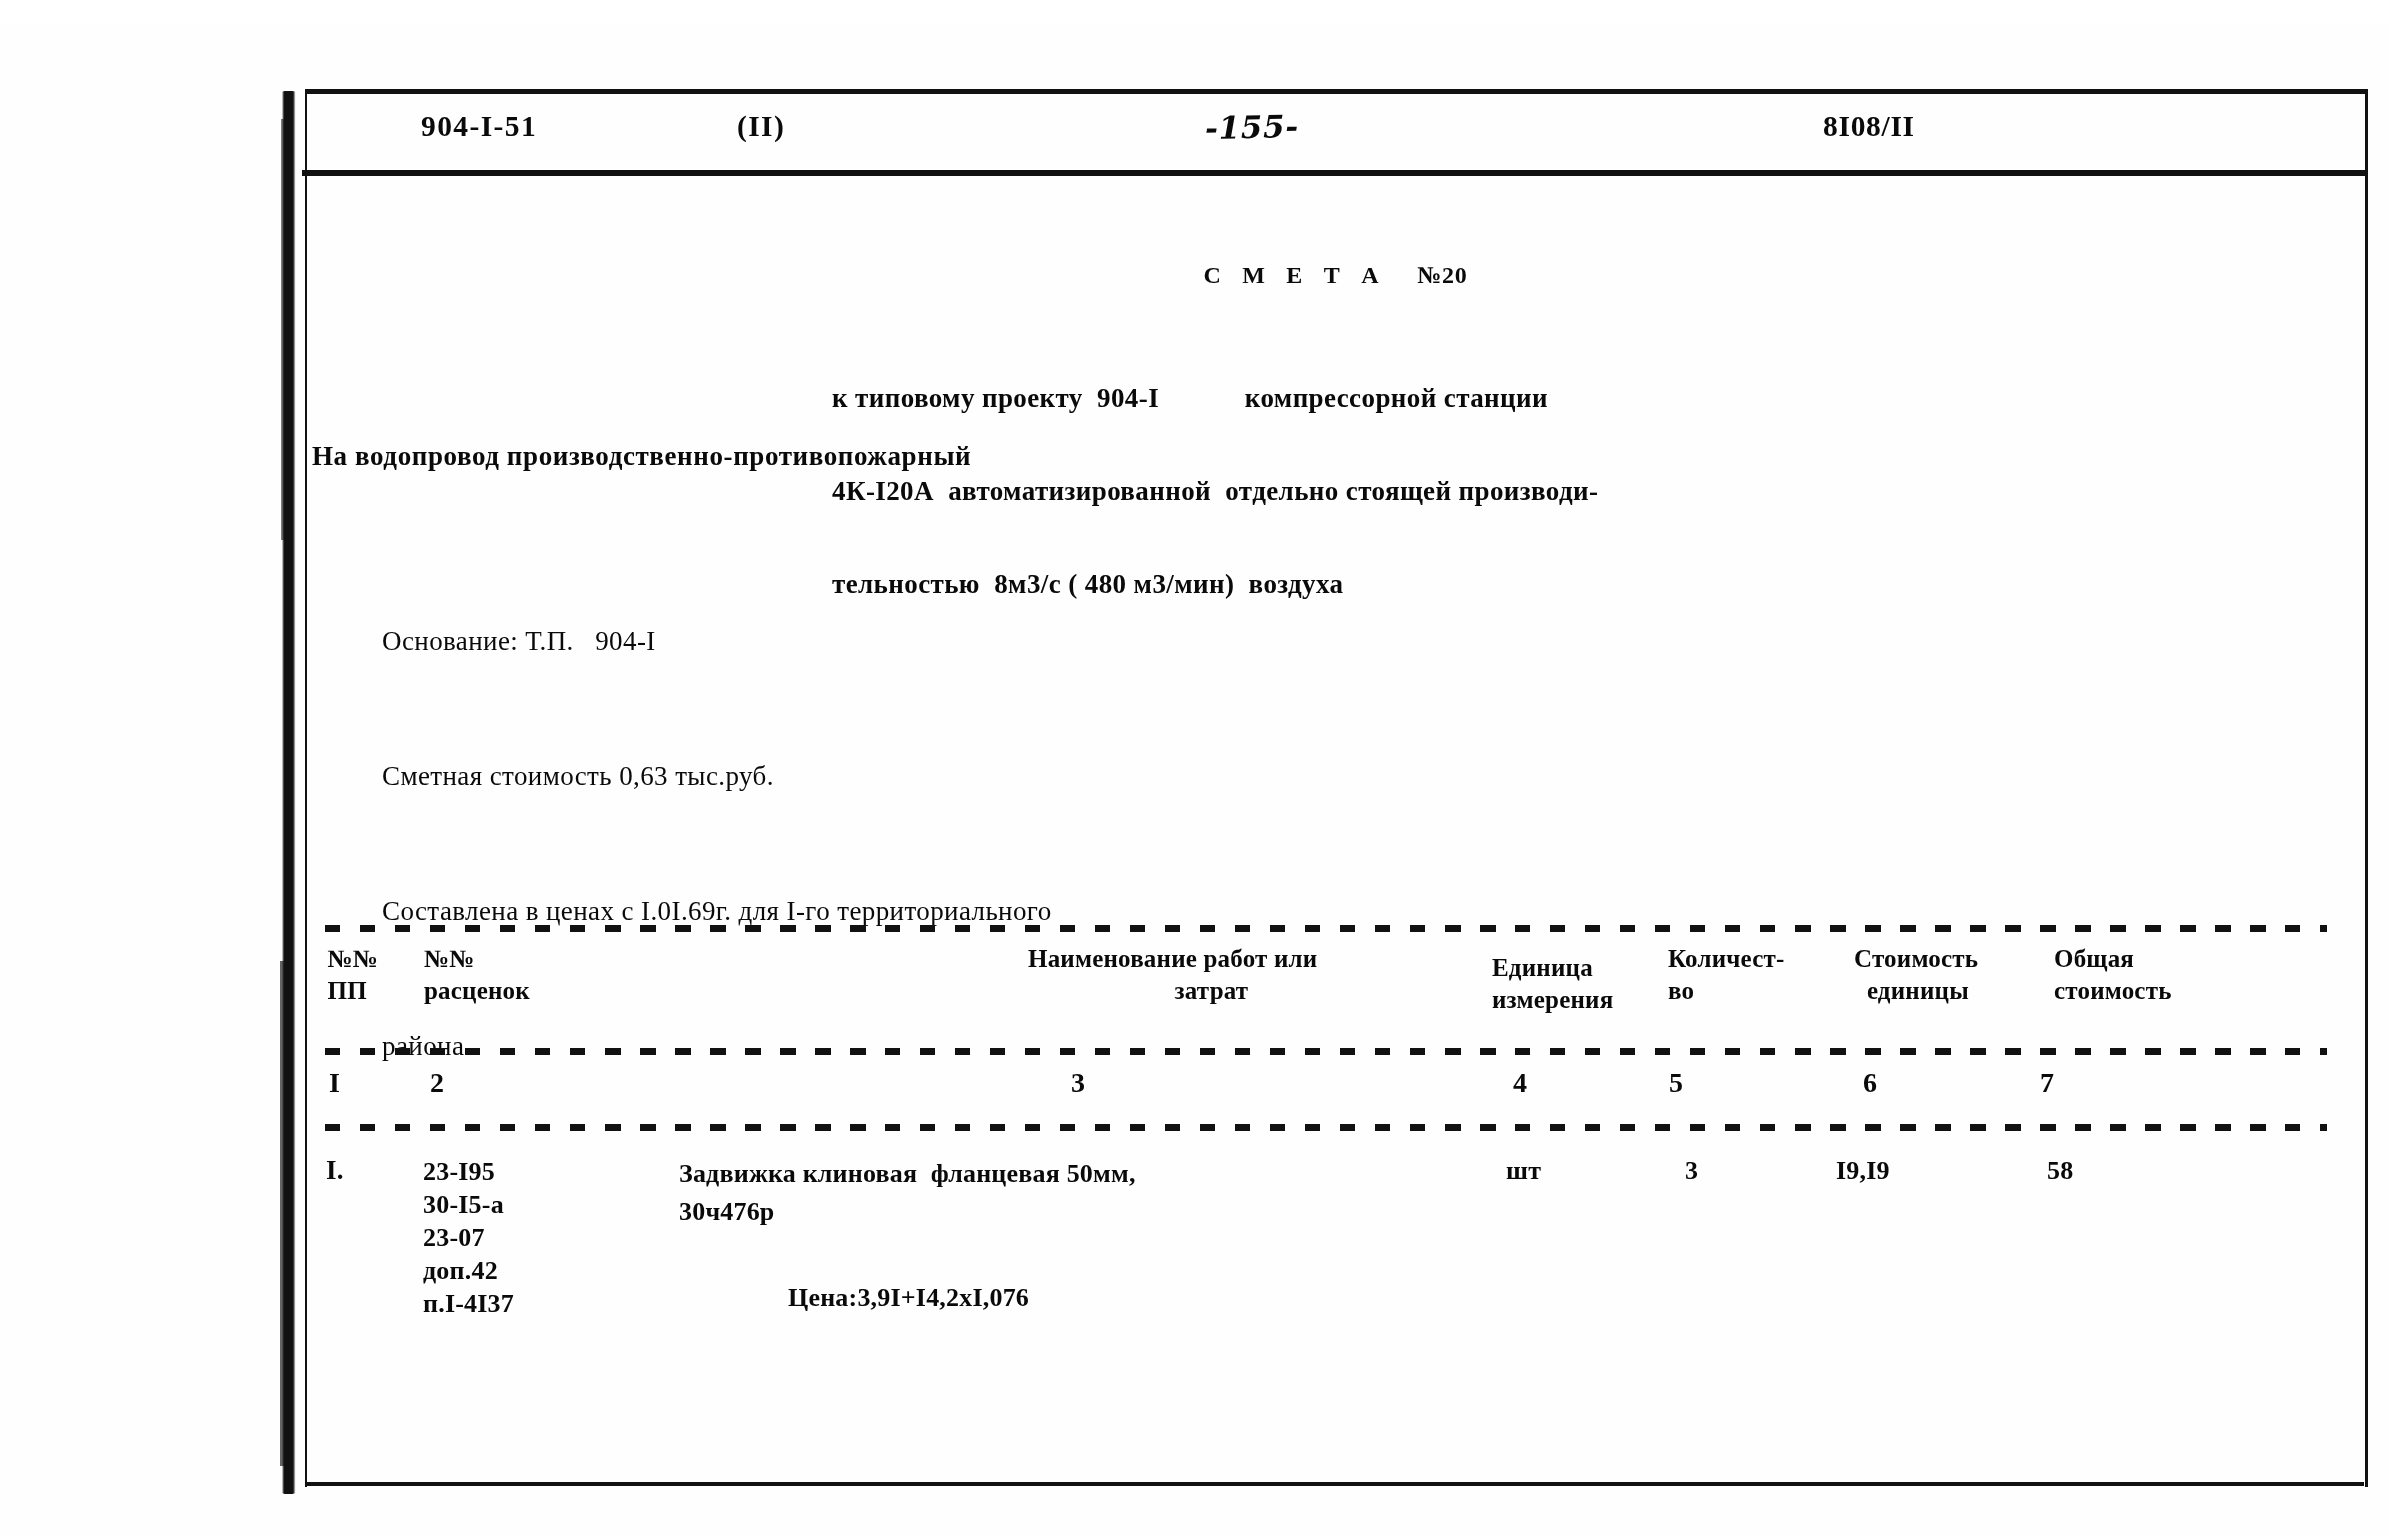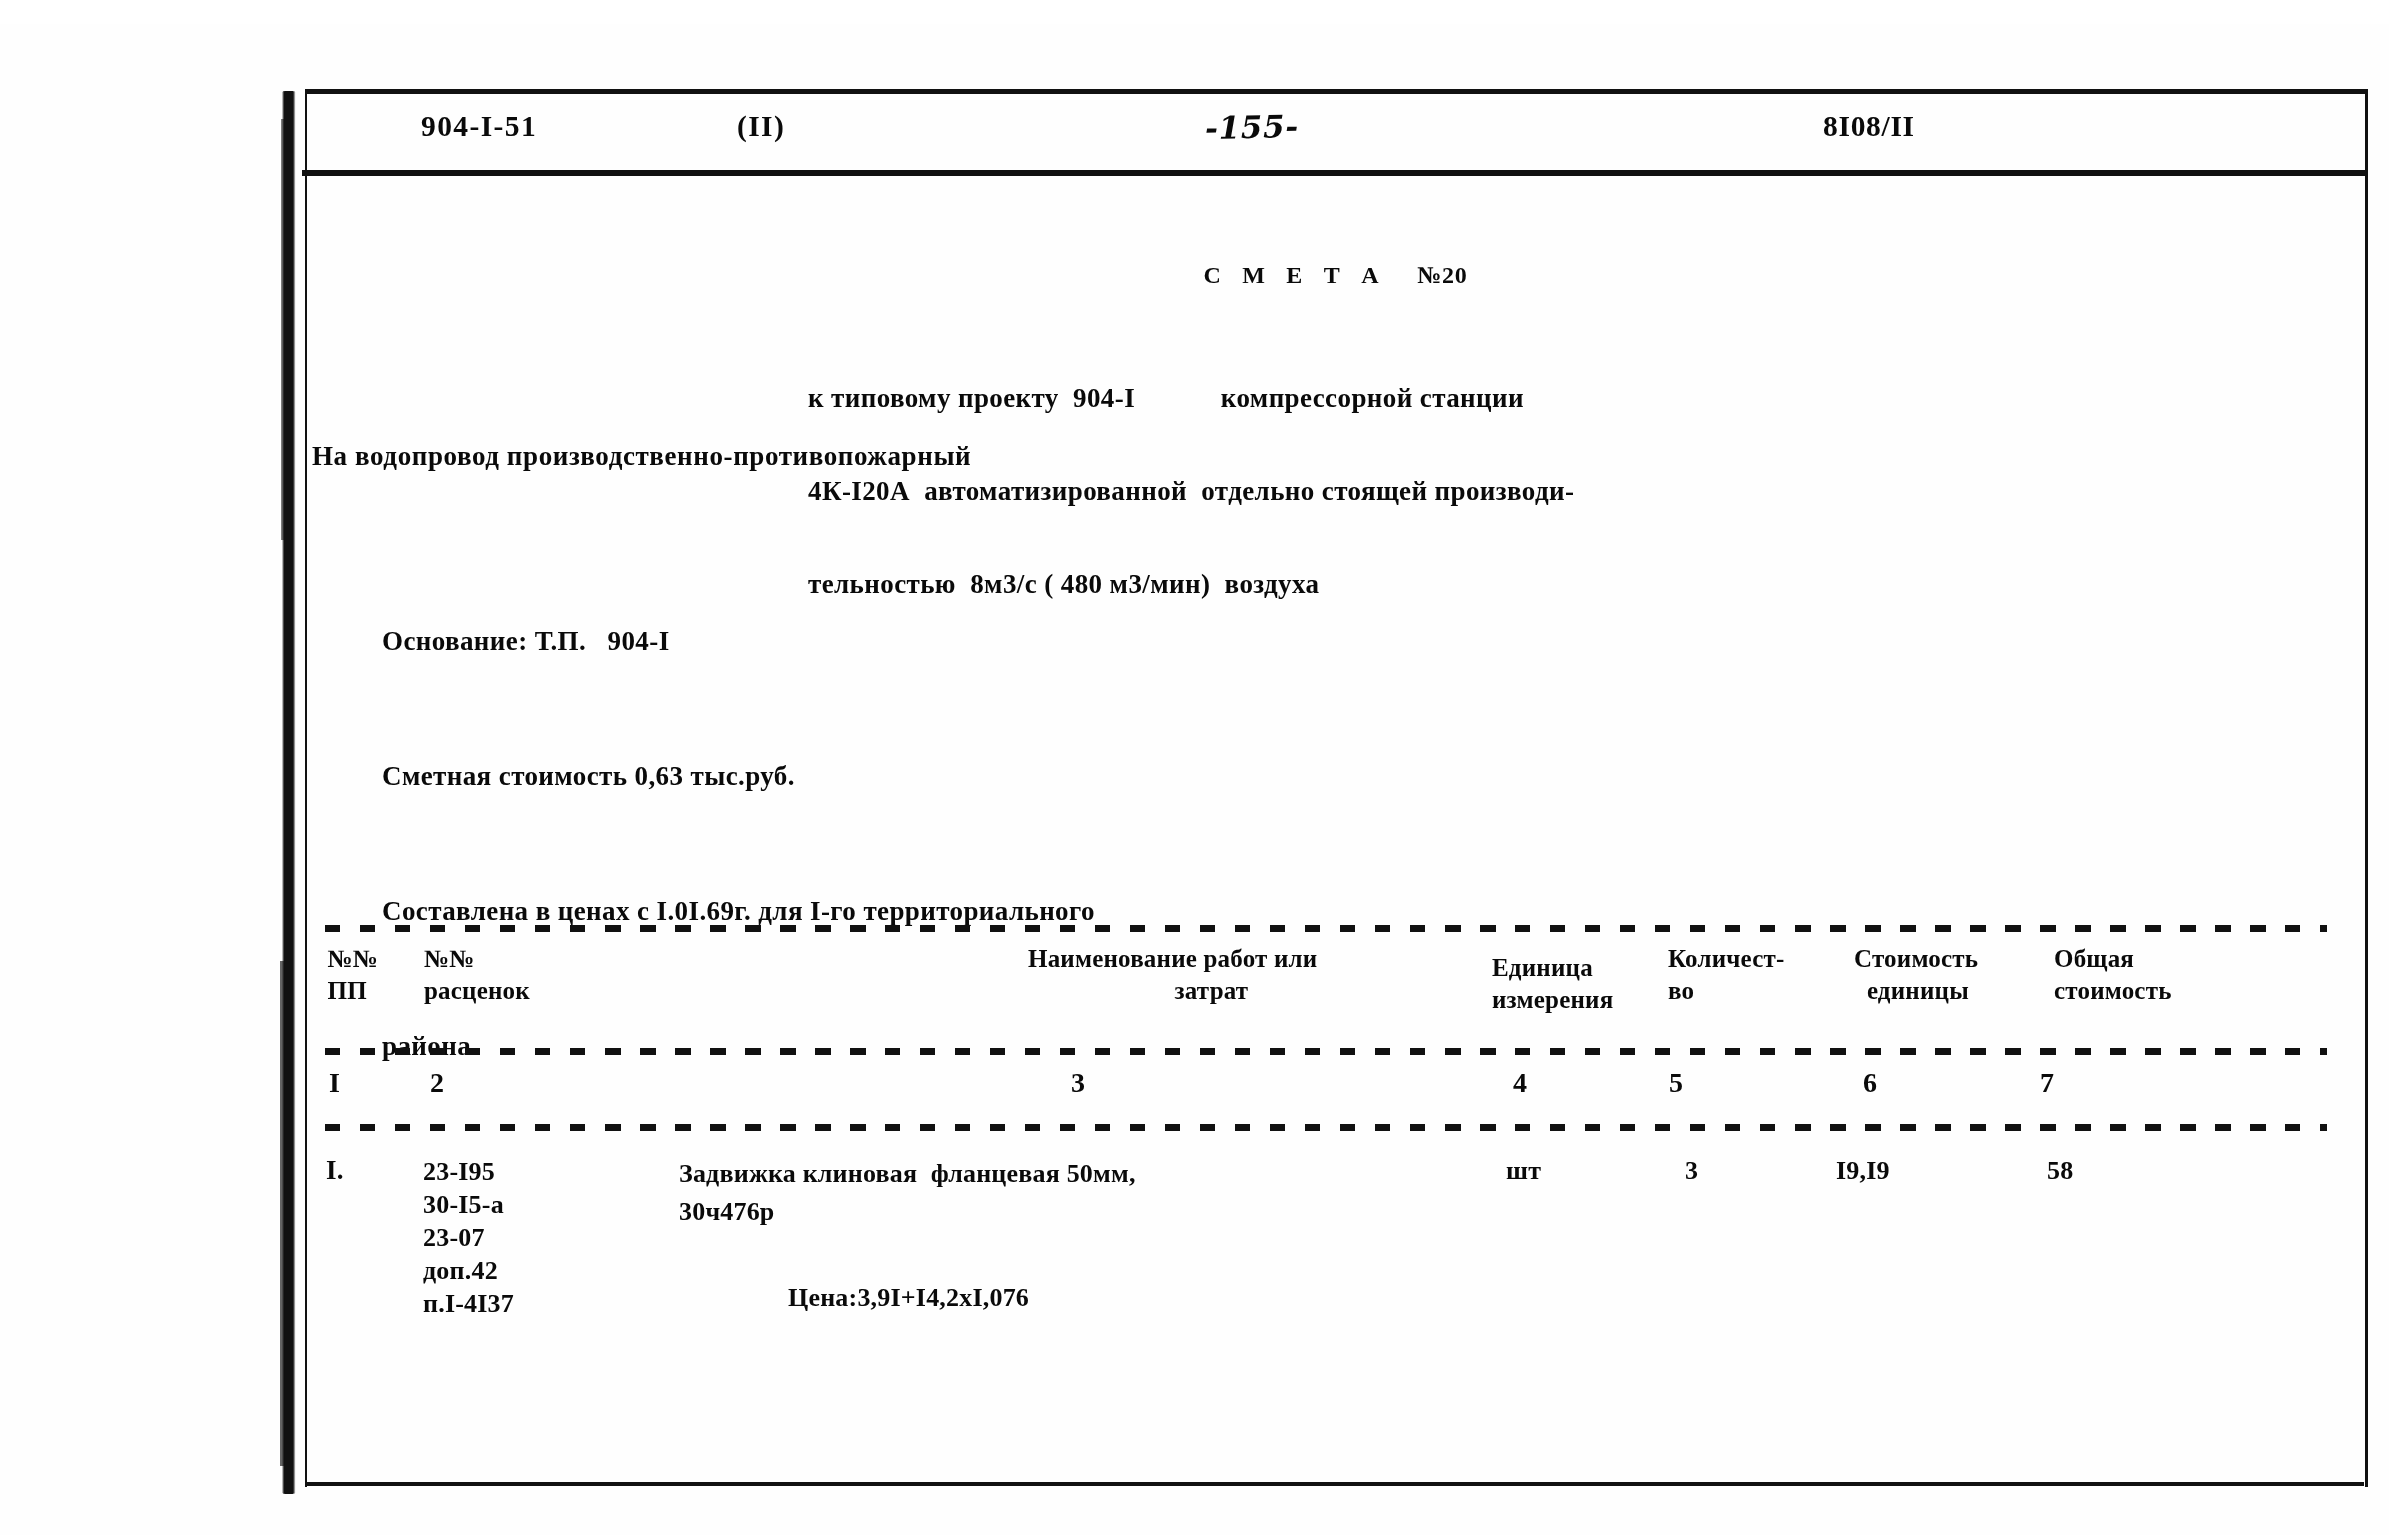"к типовому проекту 904-I компрессорной" .intro { left: 496px -> 520px }
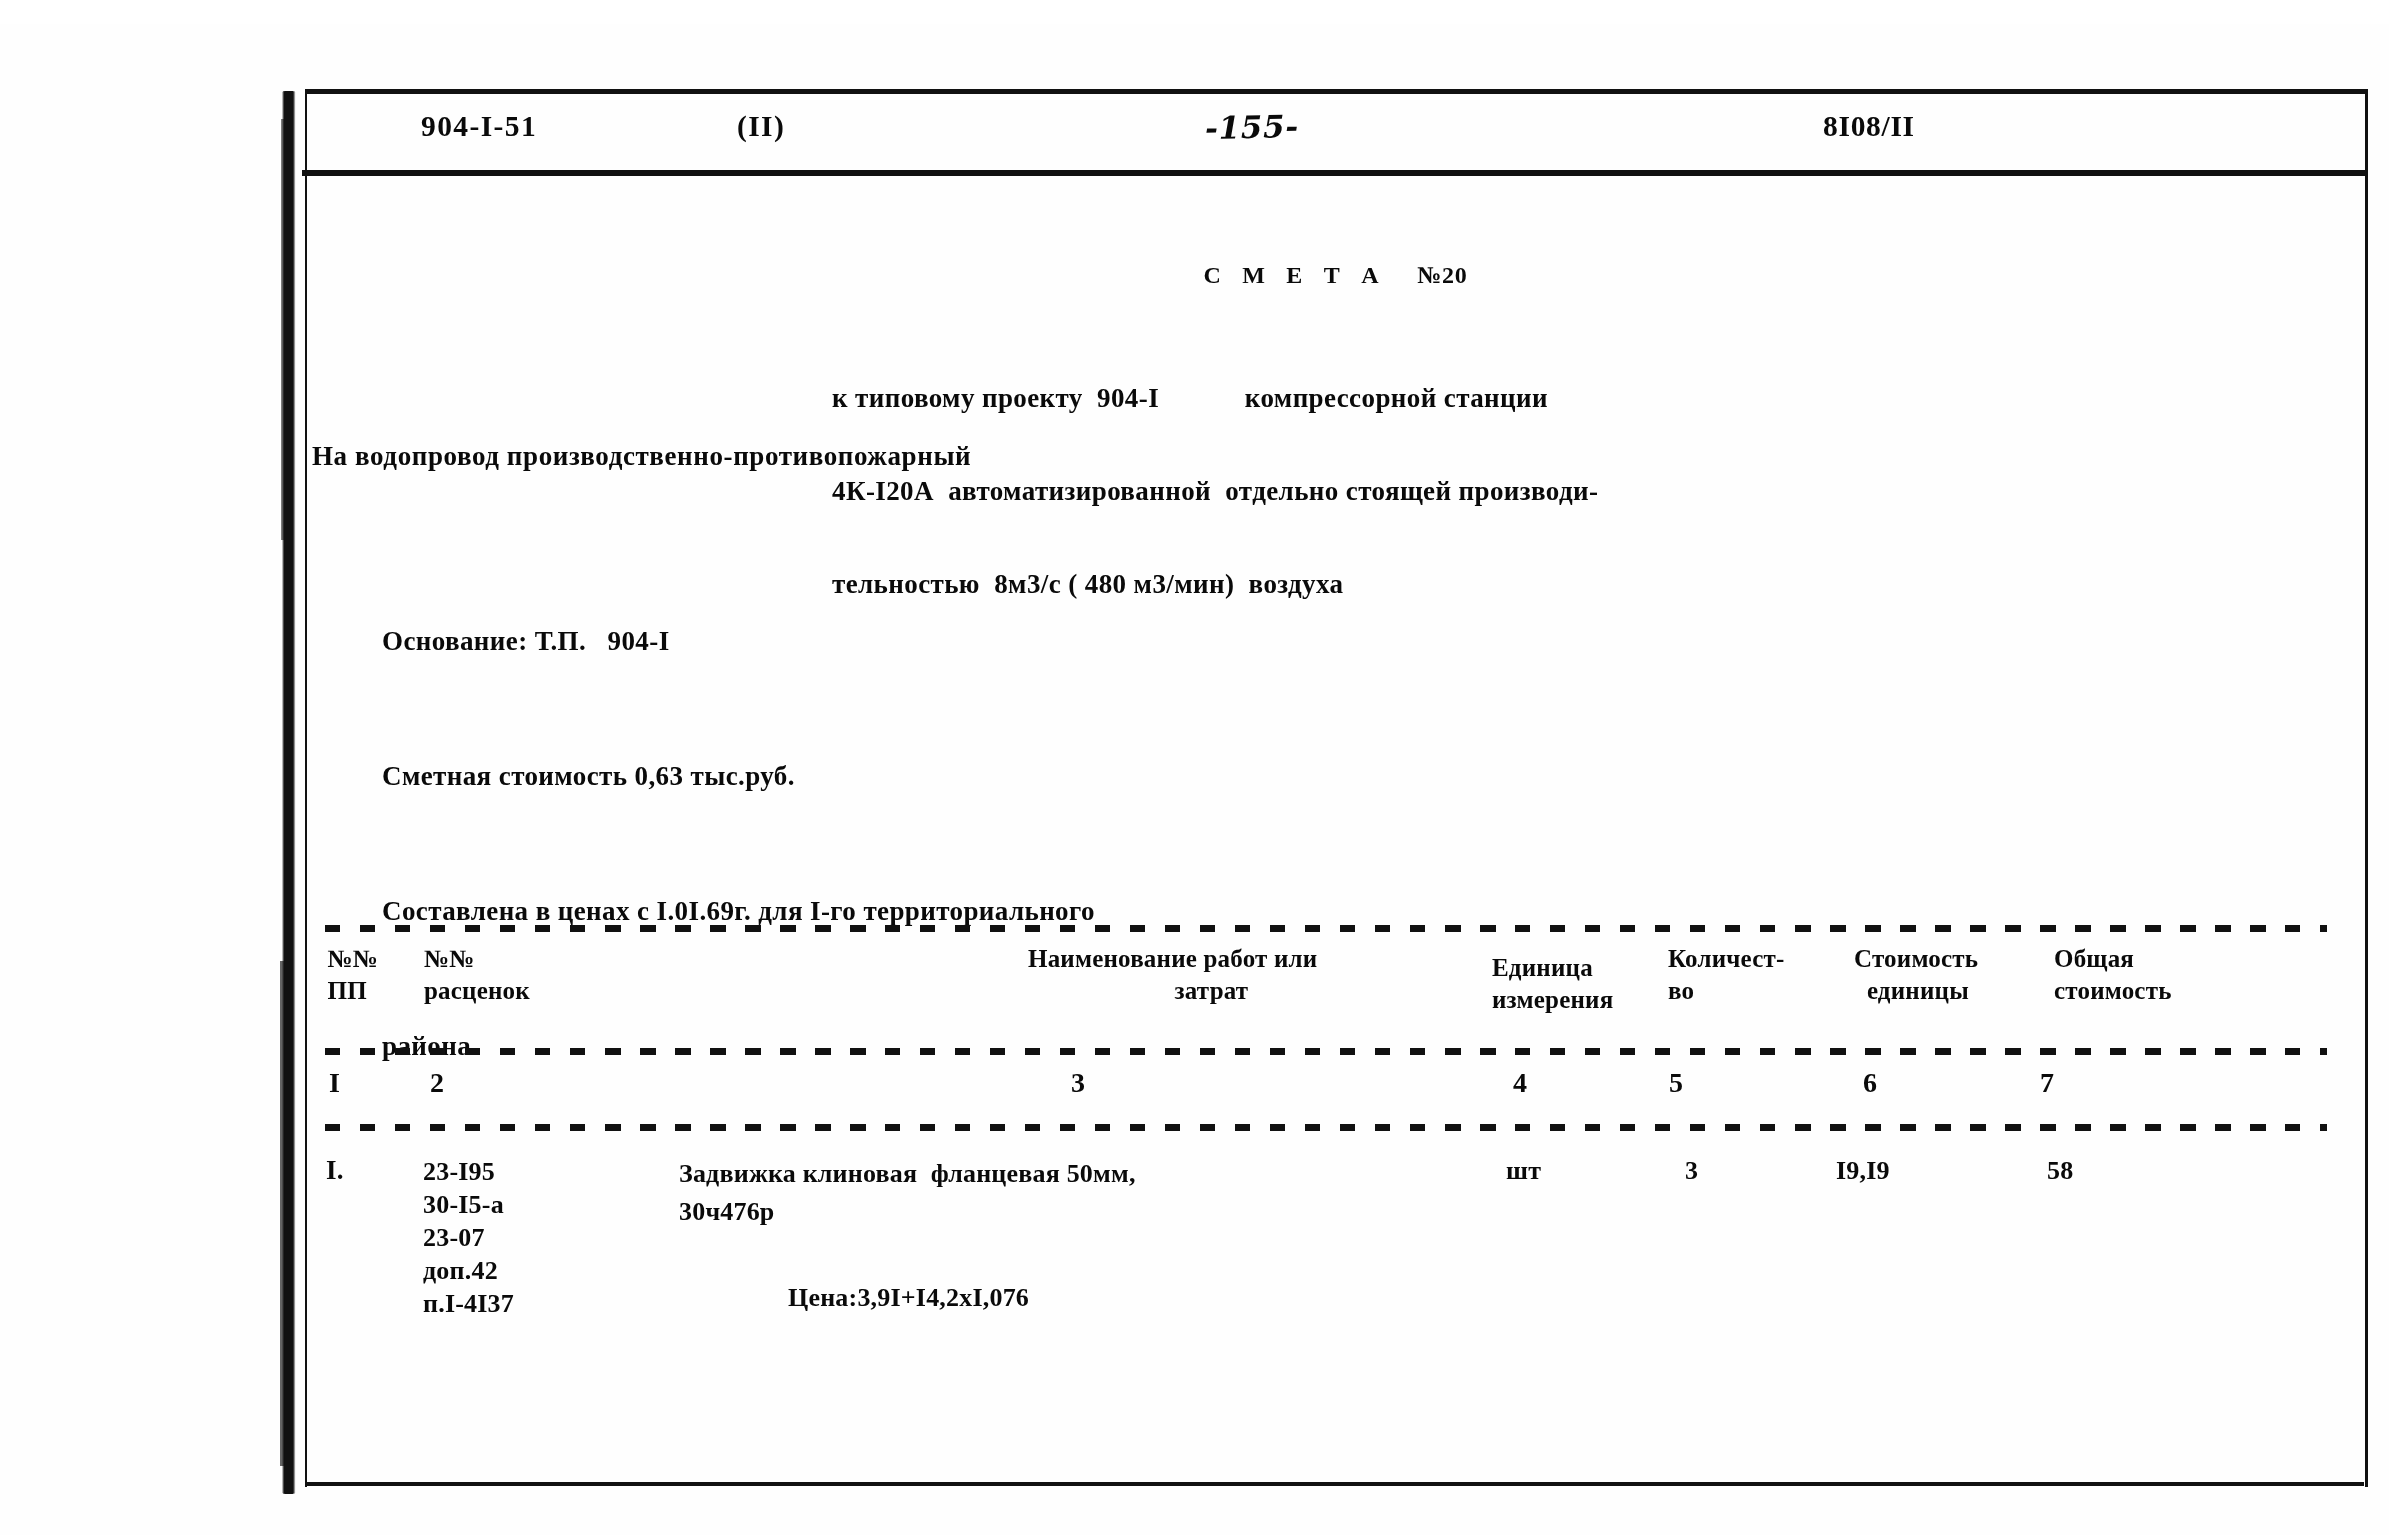"Основание: Т.П. 904-I" .basis { font-weight: 700 -> 400 }
